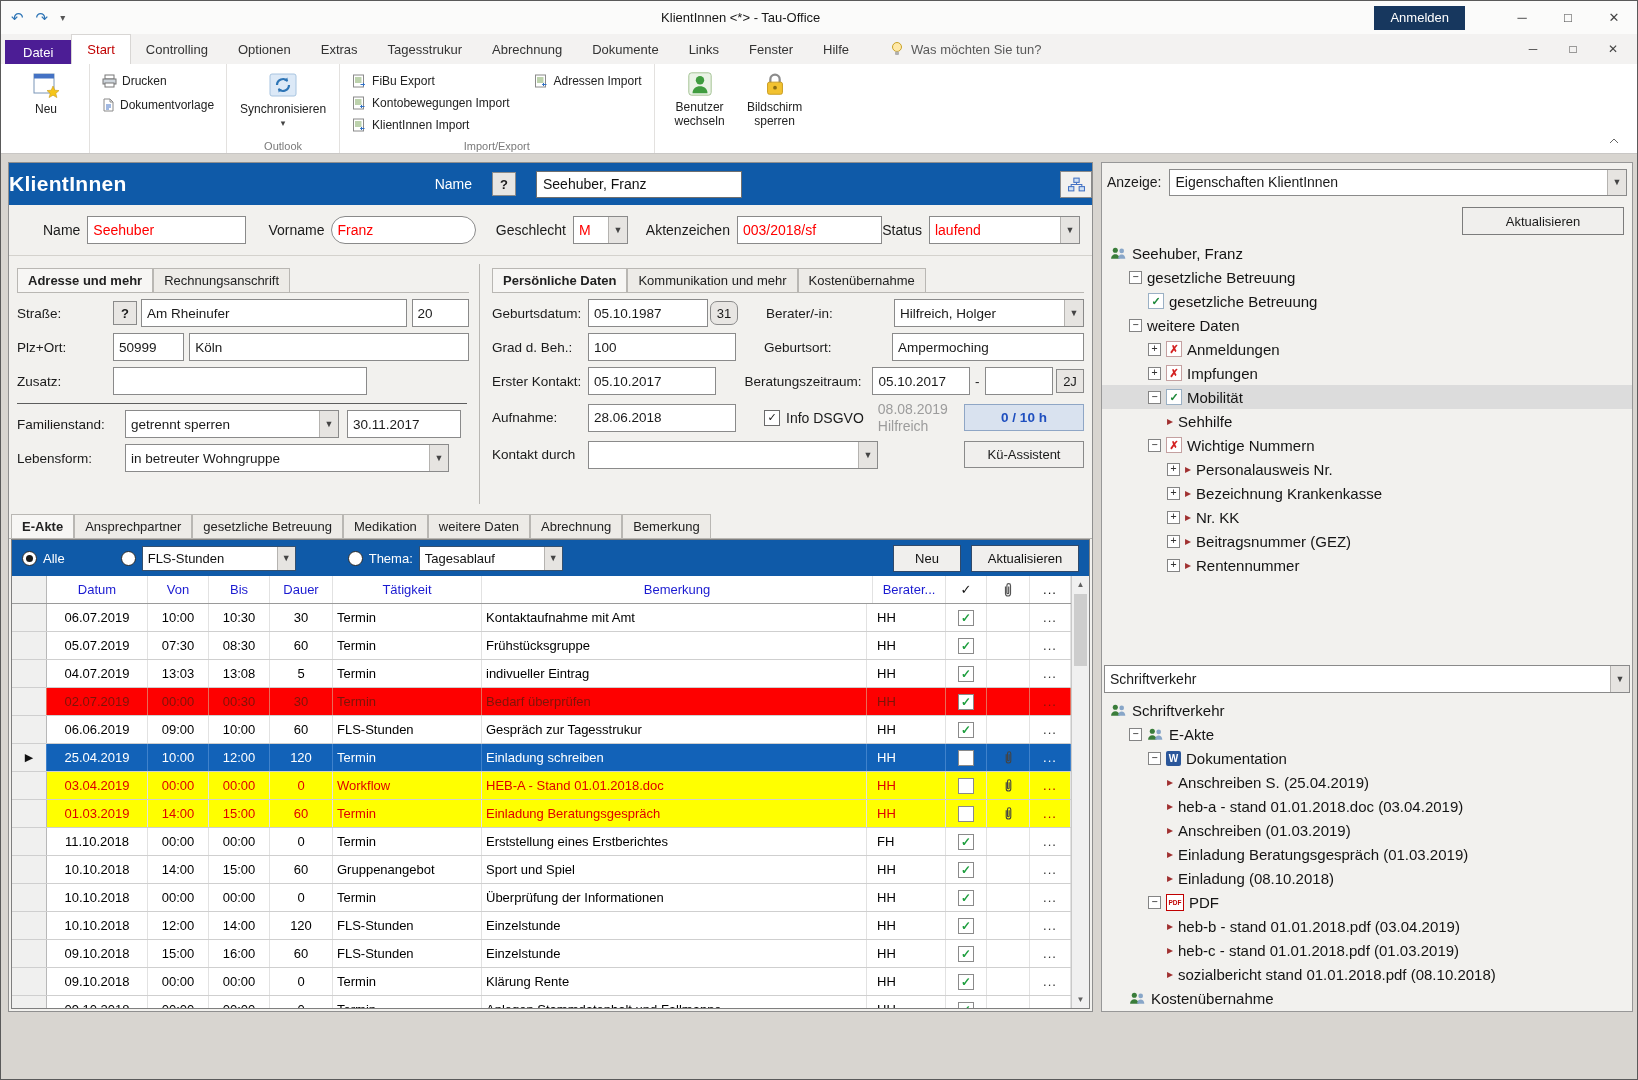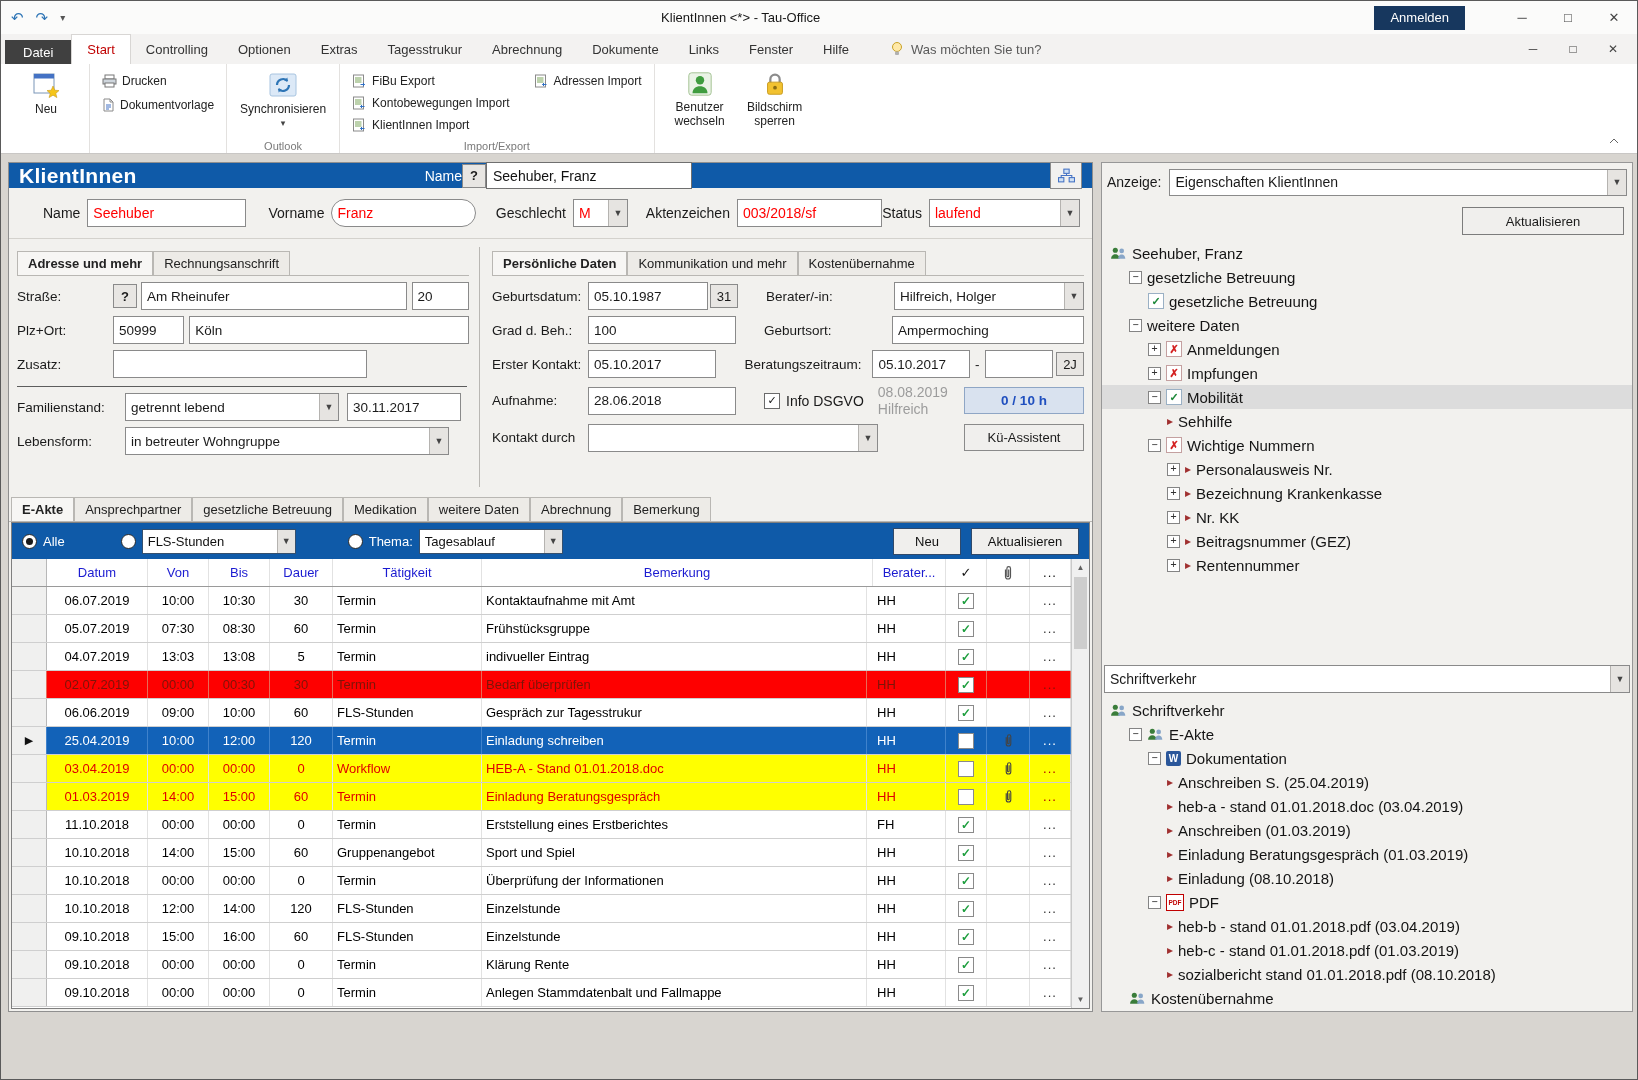"Datei" .rtab.file { background: #404040 -> #4c1d95 }
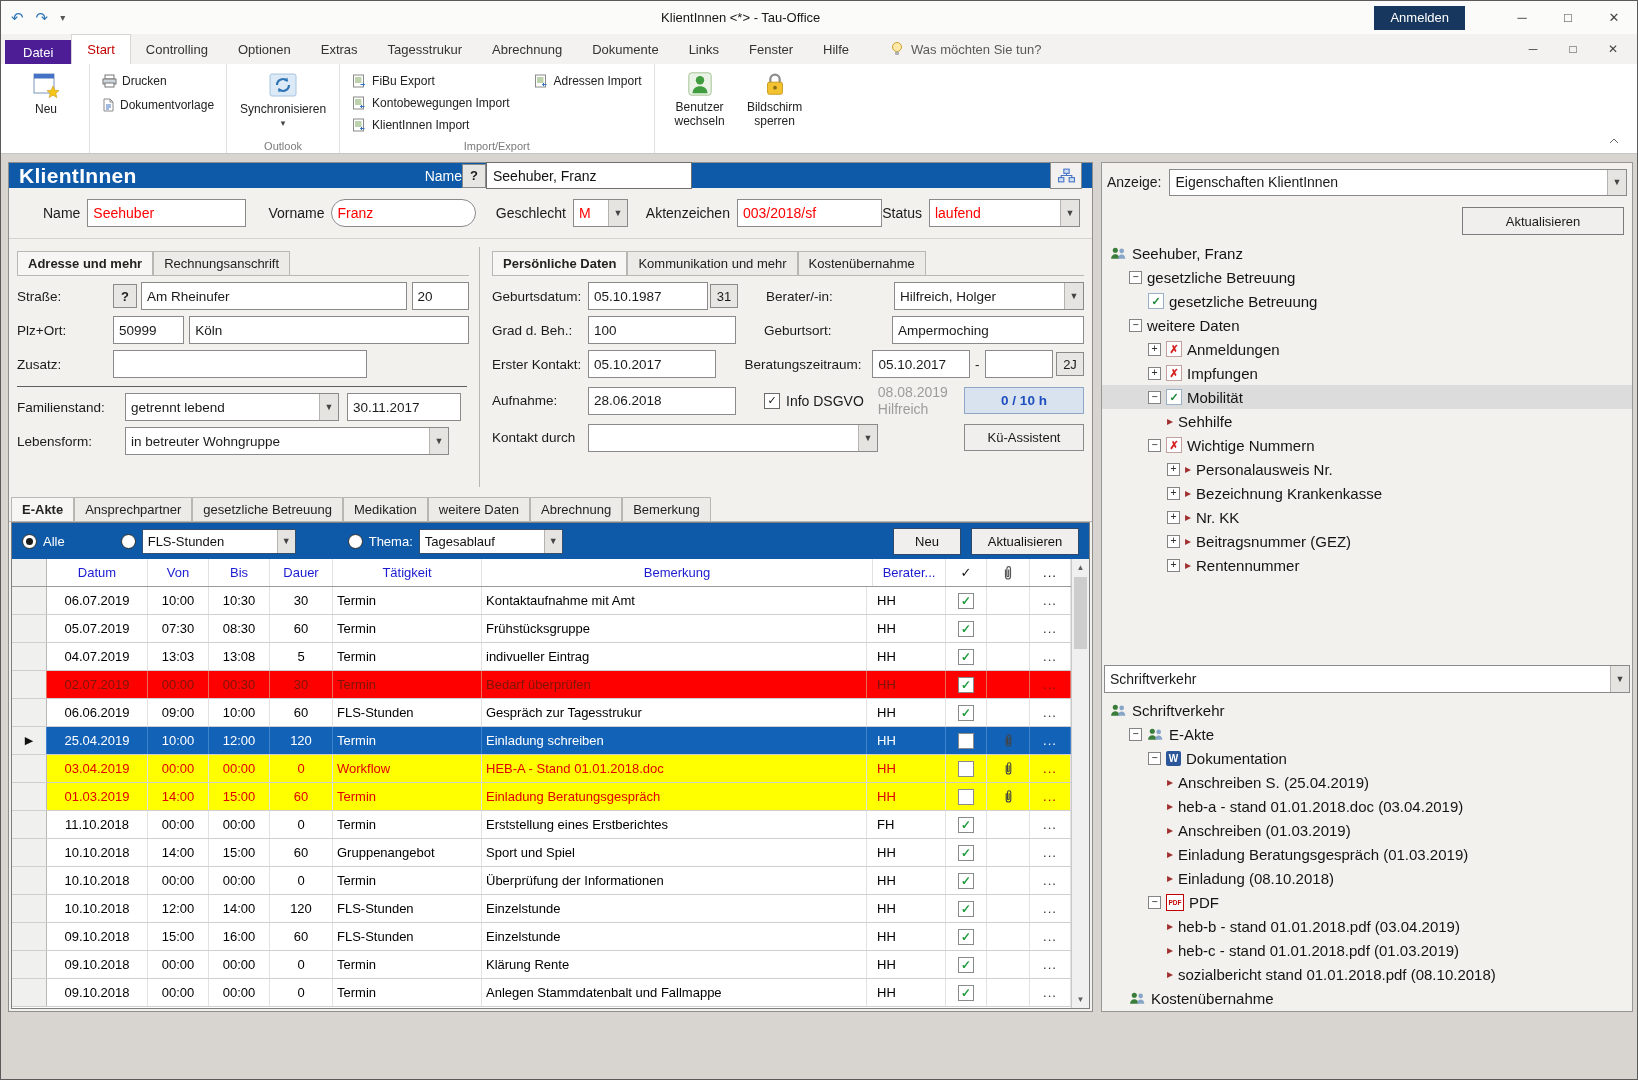"KlientInnen" .client-header { gap: 0 -> 20px; height: 25px -> 42px; padding: 0 10px -> 0 0 }
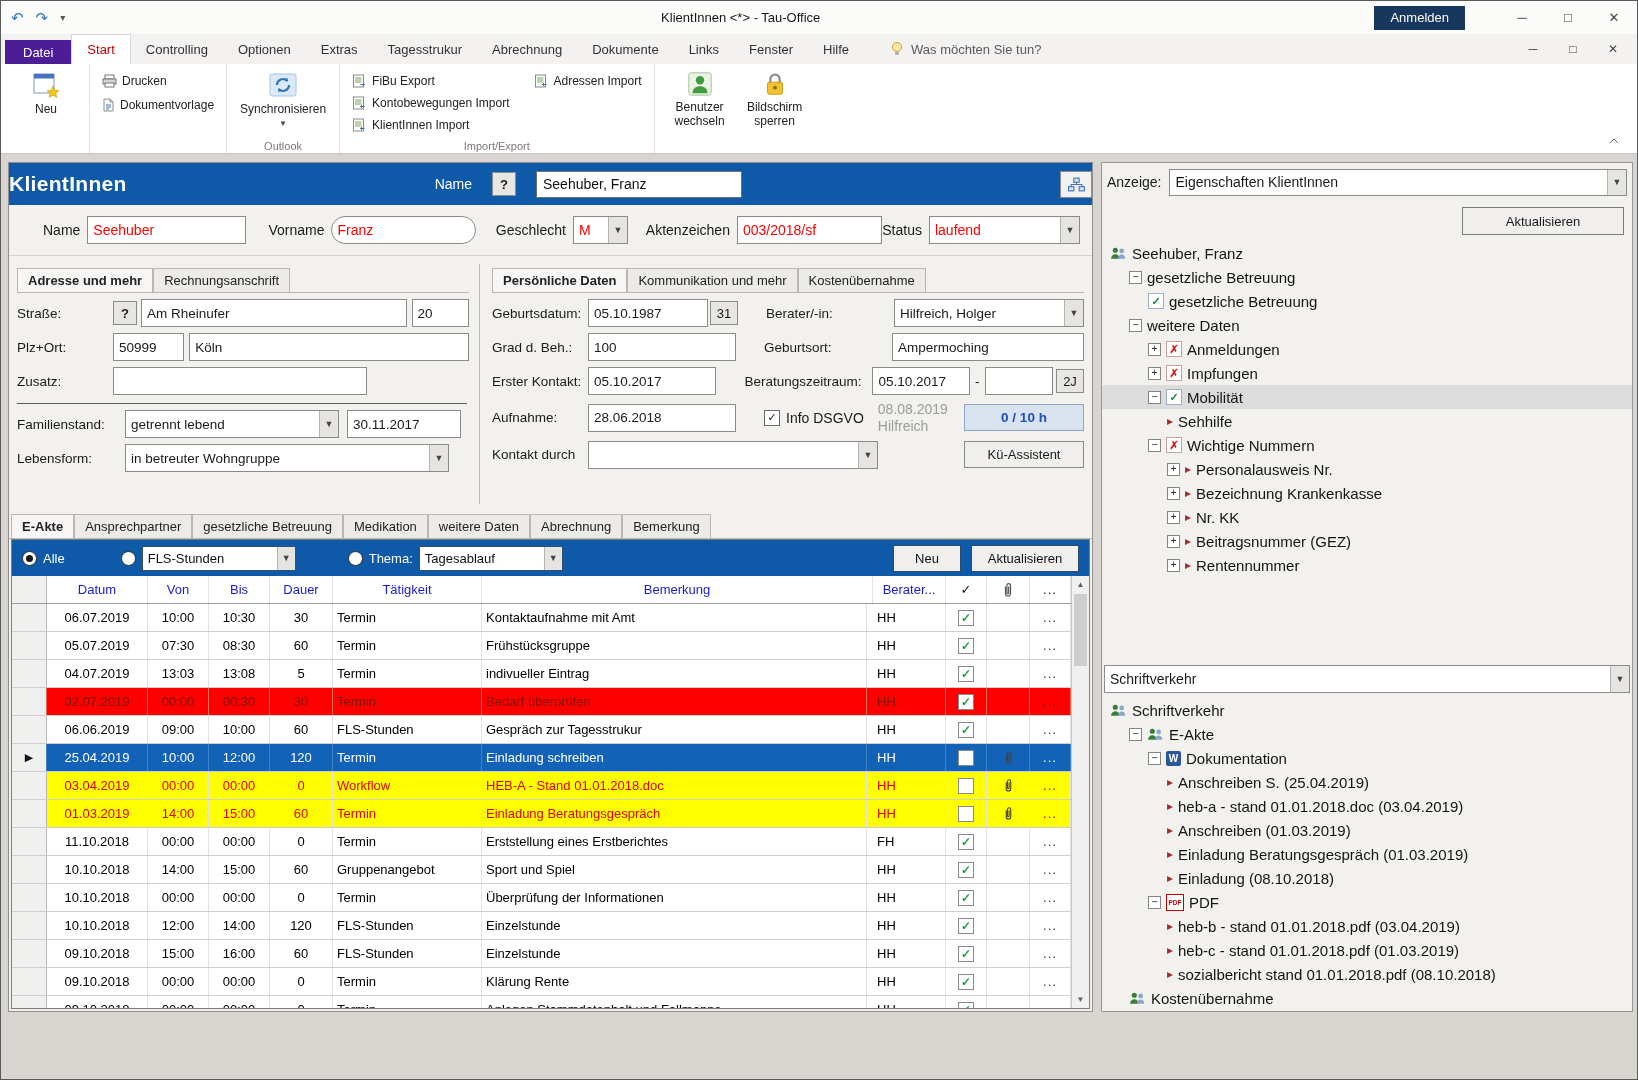"31" span.help-btn { border-radius: none -> 7px }
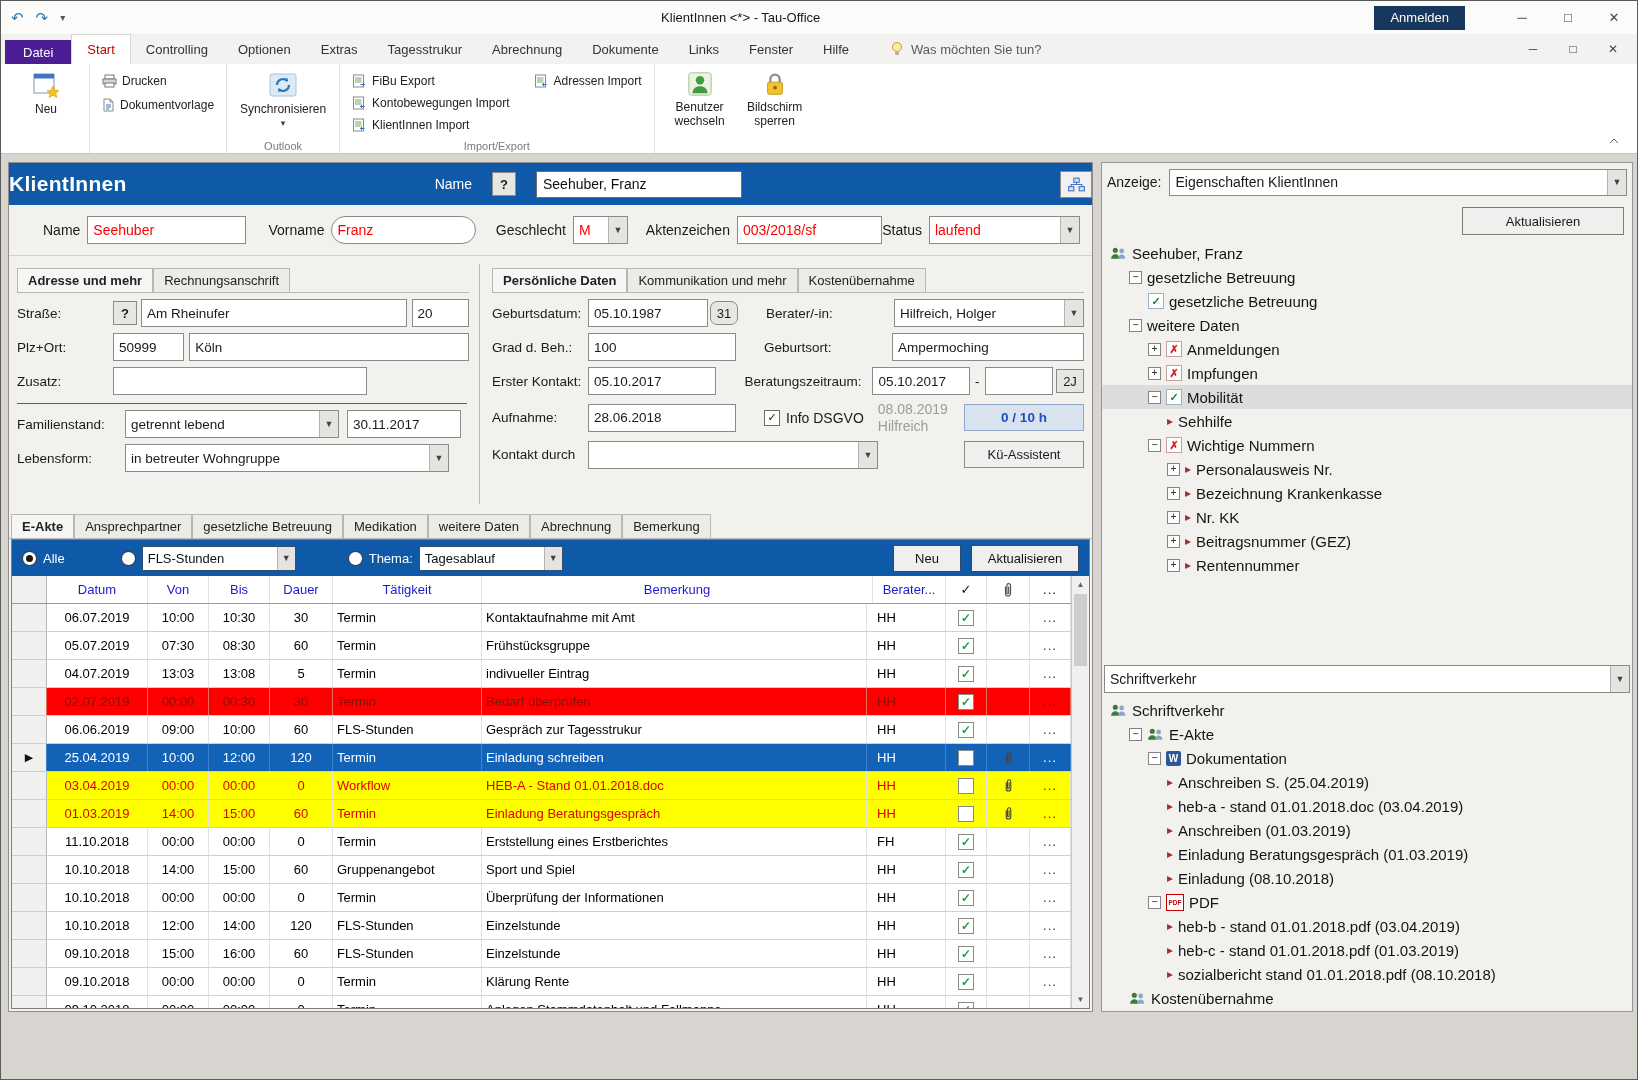"getrennt lebend" span.sval { text: lebend -> sperren }
